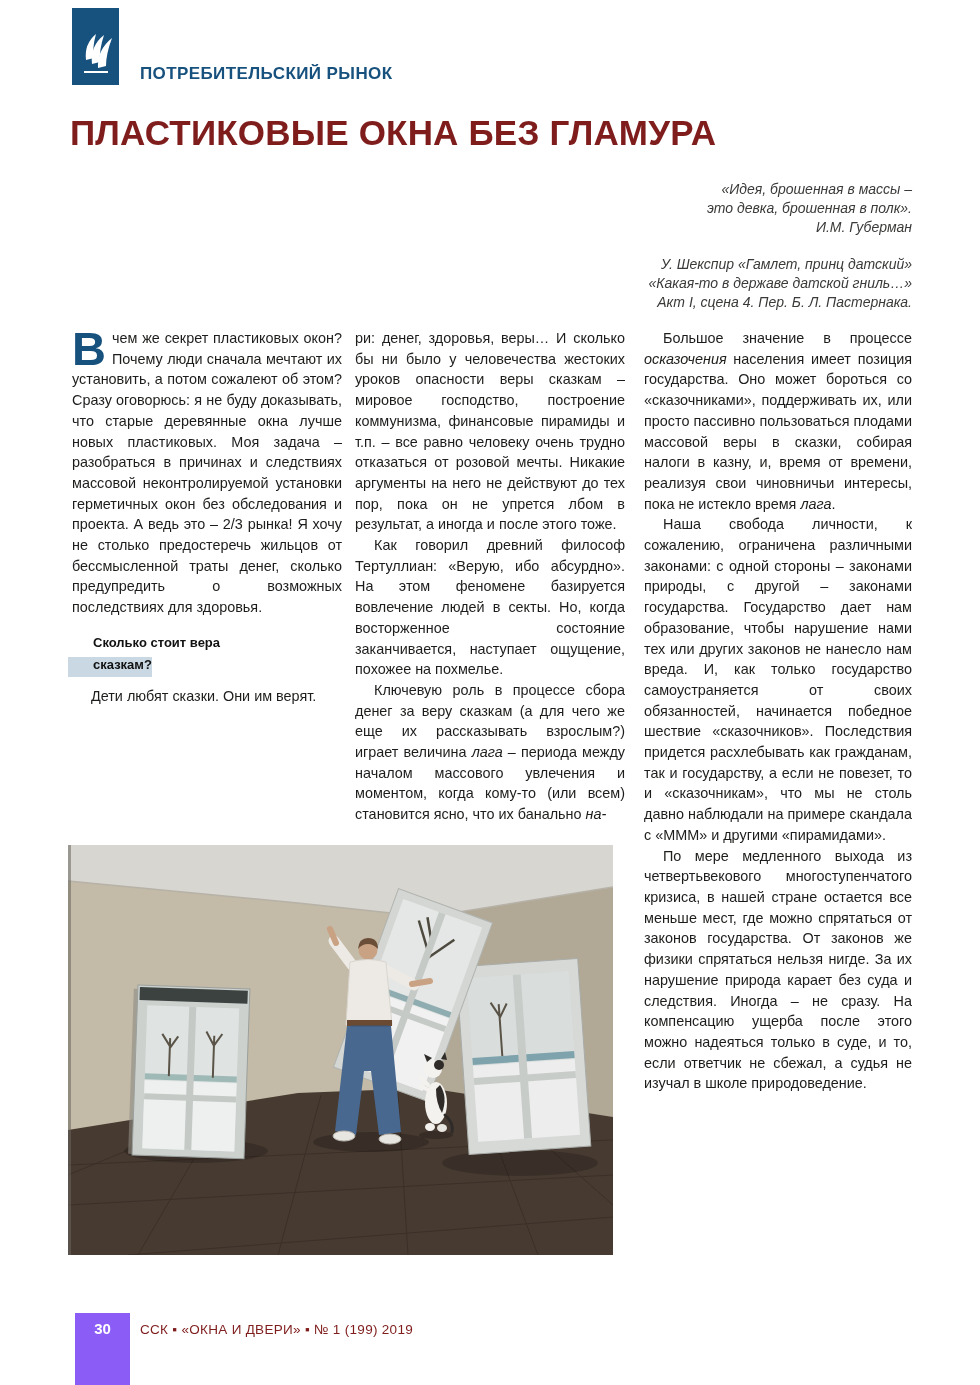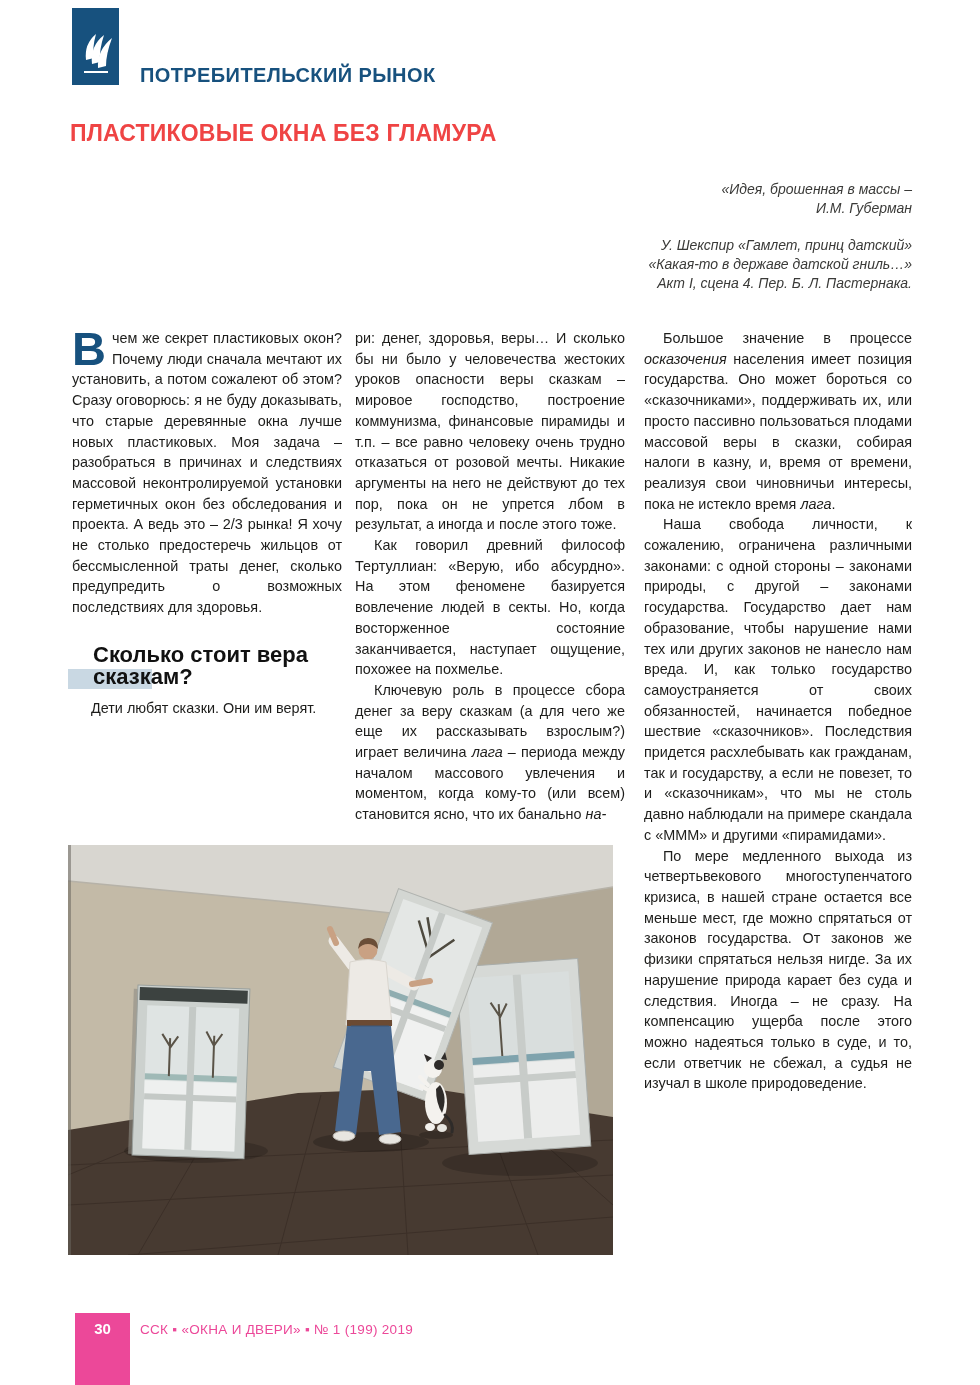"ПОТРЕБИТЕЛЬСКИЙ РЫНОК" .section-label { font-size: 20px -> 17px }
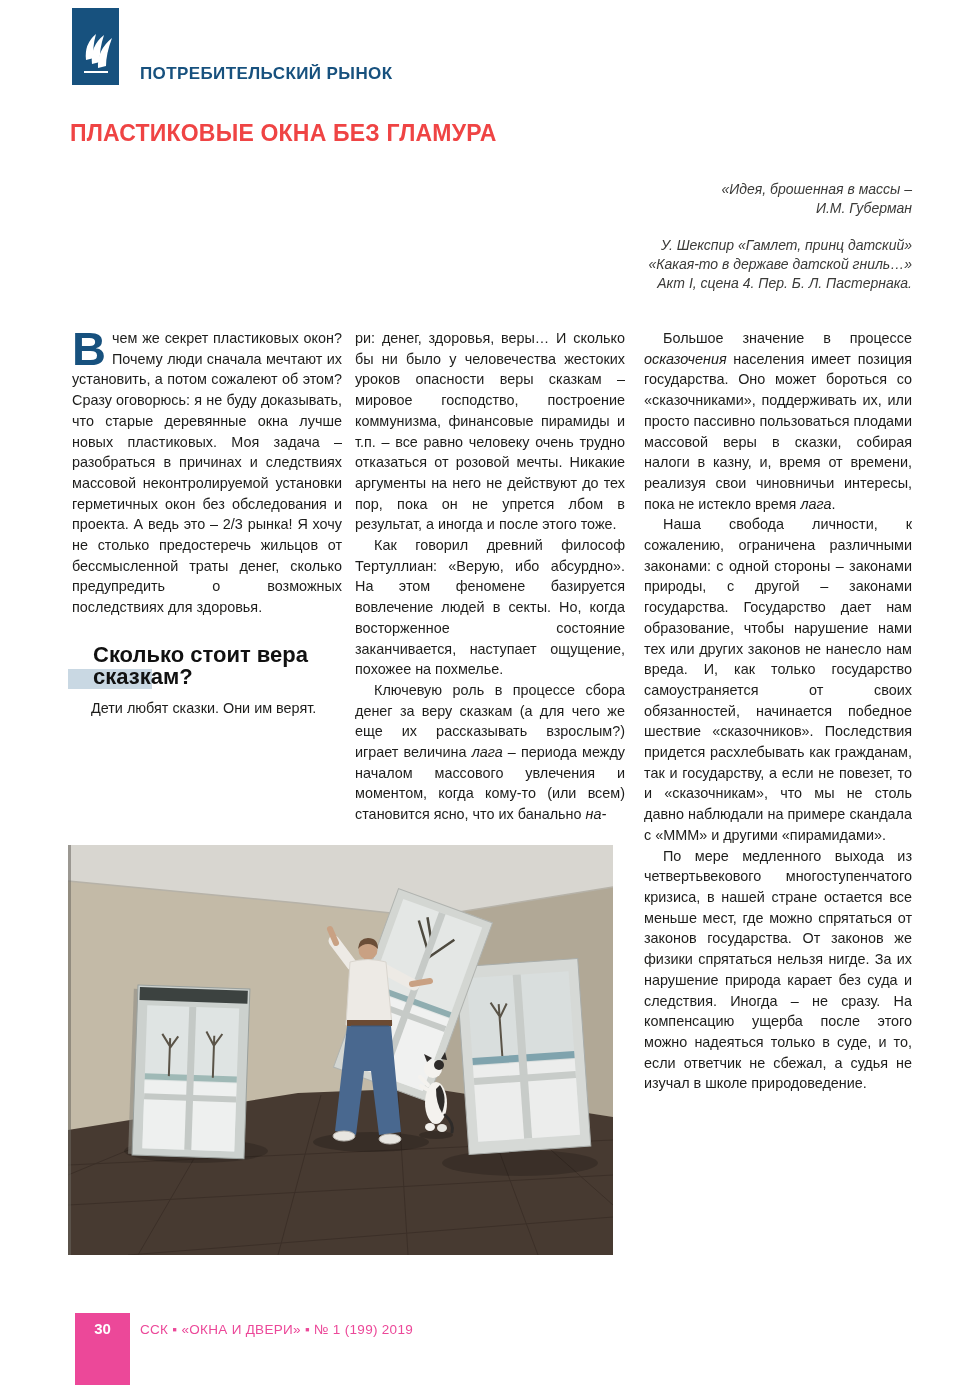"ПЛАСТИКОВЫЕ ОКНА БЕЗ ГЛАМУРА" .article-title { color: #ef4444 -> #7f1d1d; font-size: 23px -> 35px; top: 120px -> 113px }
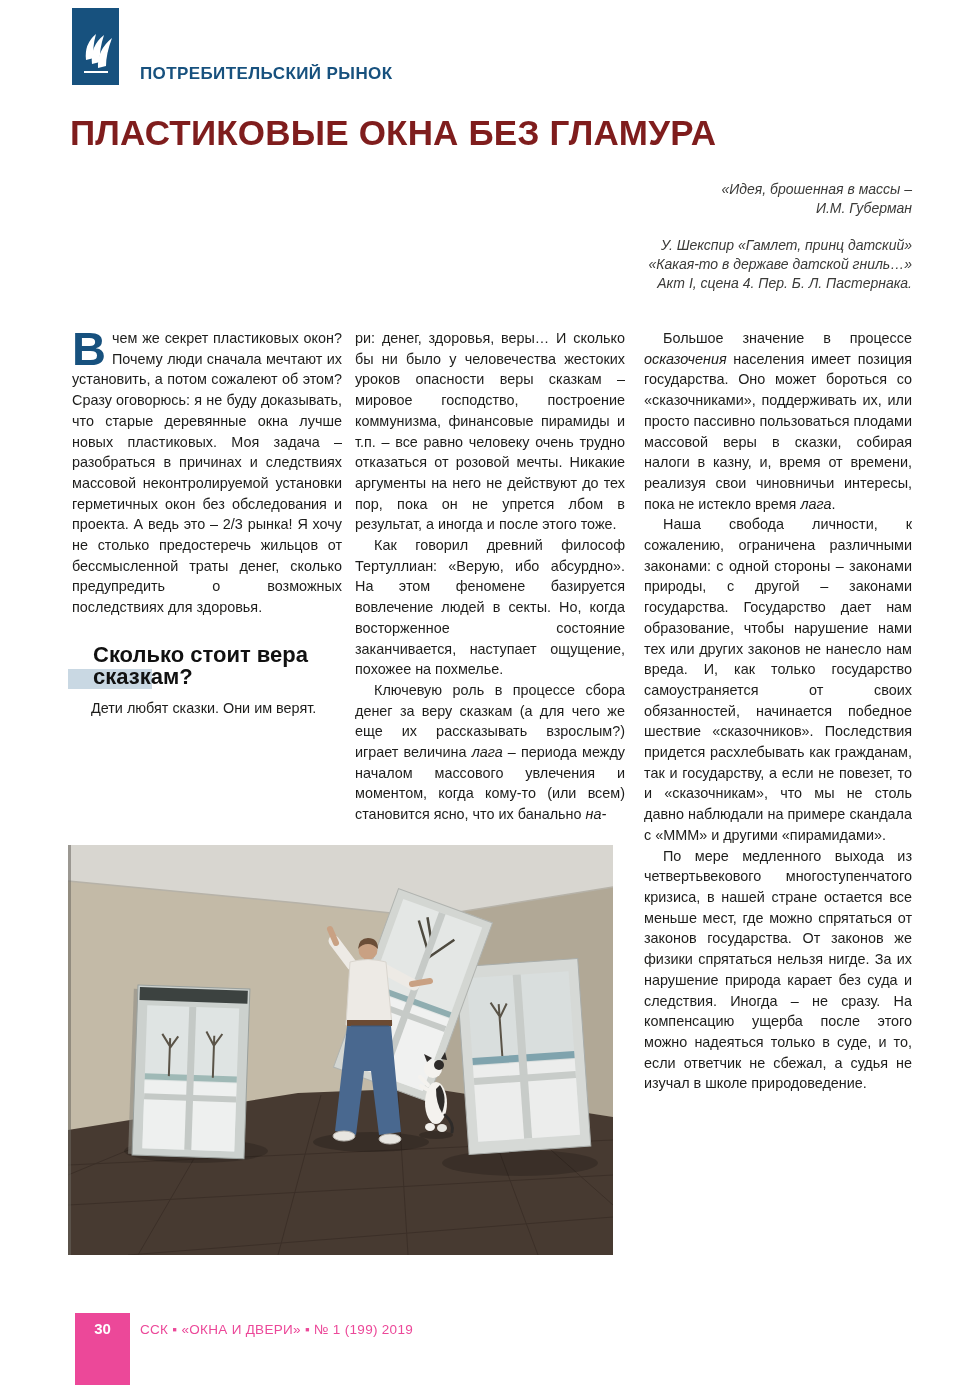"это девка, брошенная в полк»." div { html: none -> <div>это девка, брошенная в полк».</div> }
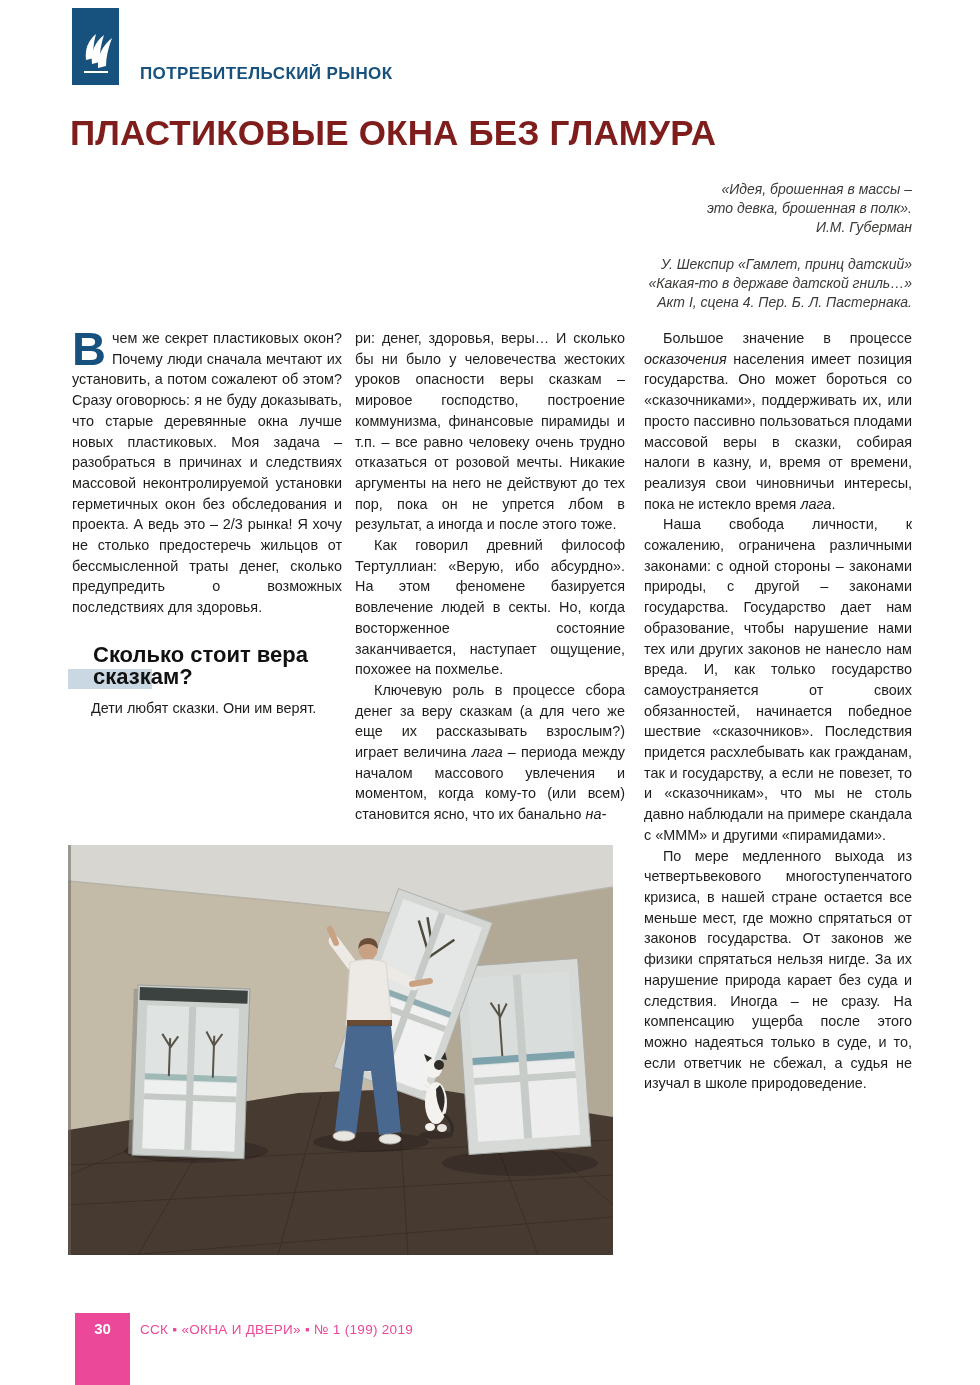"Сколько стоит вера" .subhead { font-size: 22px -> 13px; margin: 26px 0 10px 0 -> 14px 0 10px 0 }
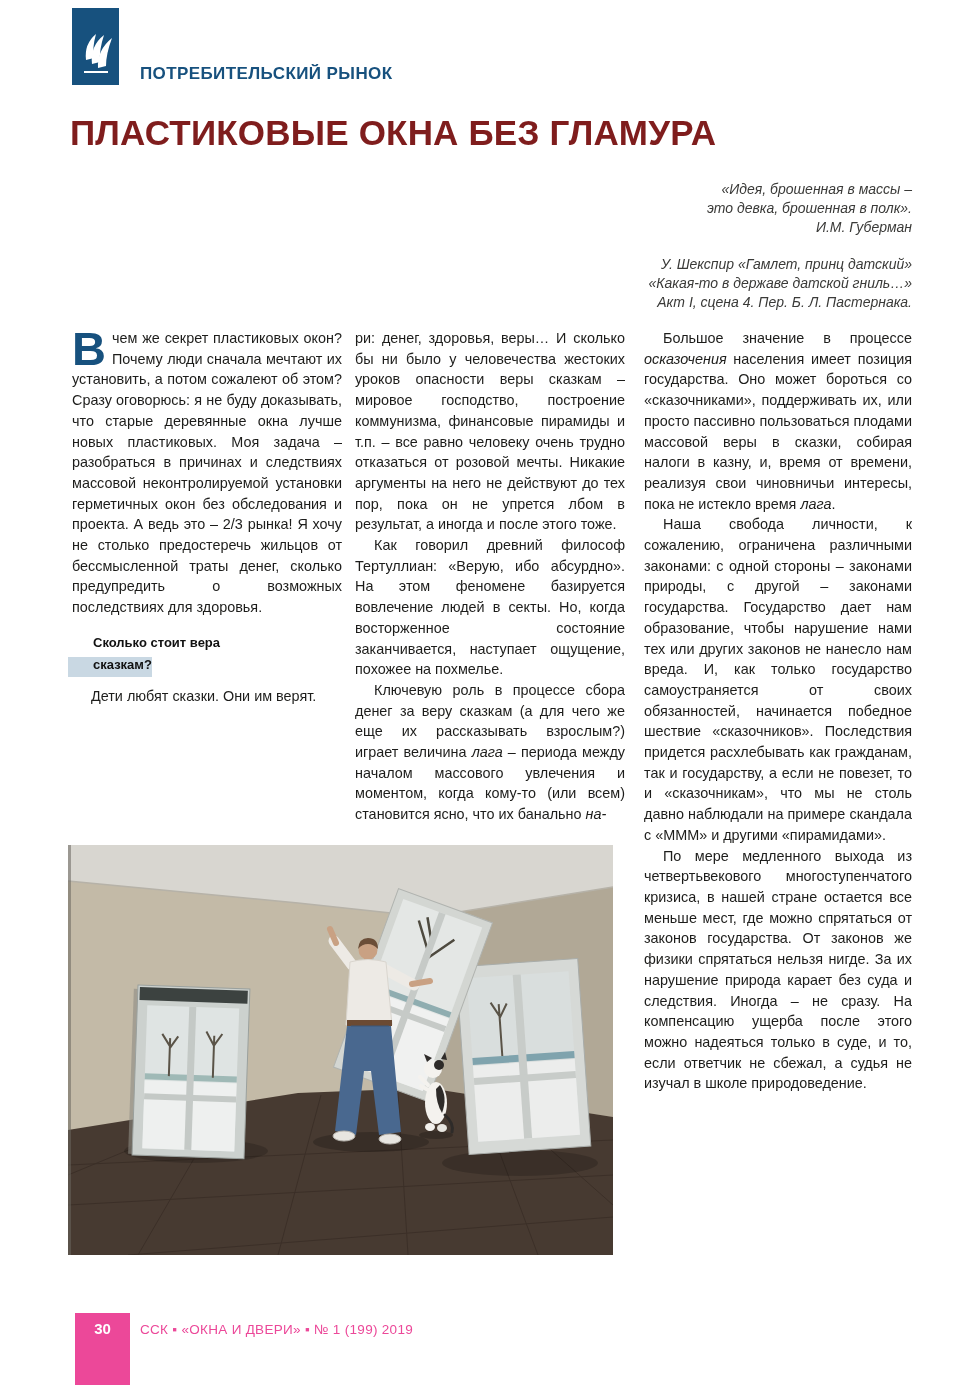"30" .folio-box { background: #ec4899 -> #8b5cf6 }
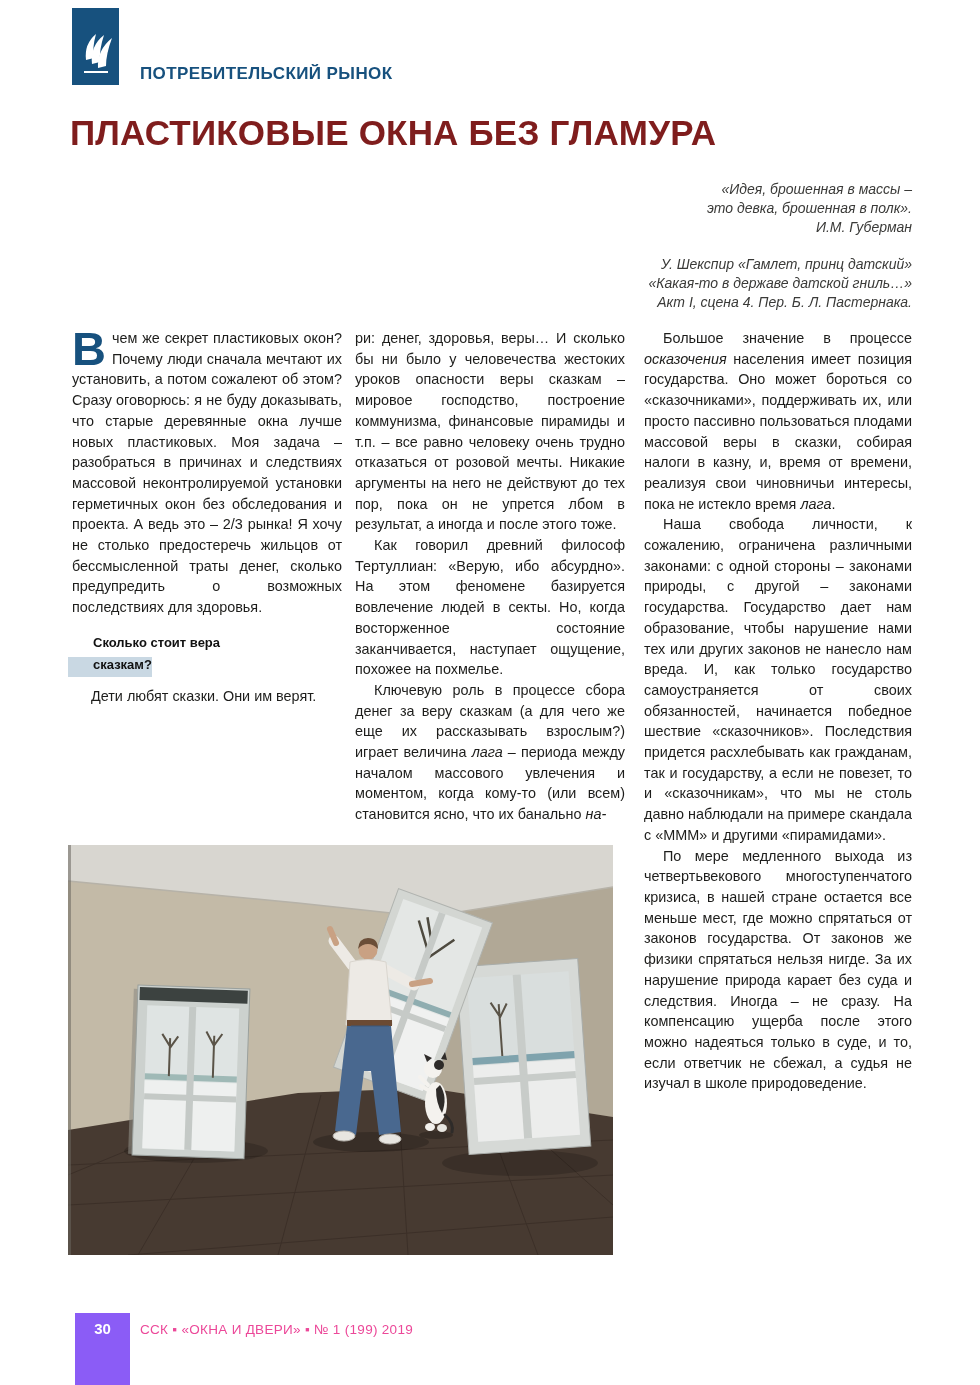"ССК ▪ «ОКНА И ДВЕРИ»" .footer-line { color: #ec4899 -> #7f1d1d }
